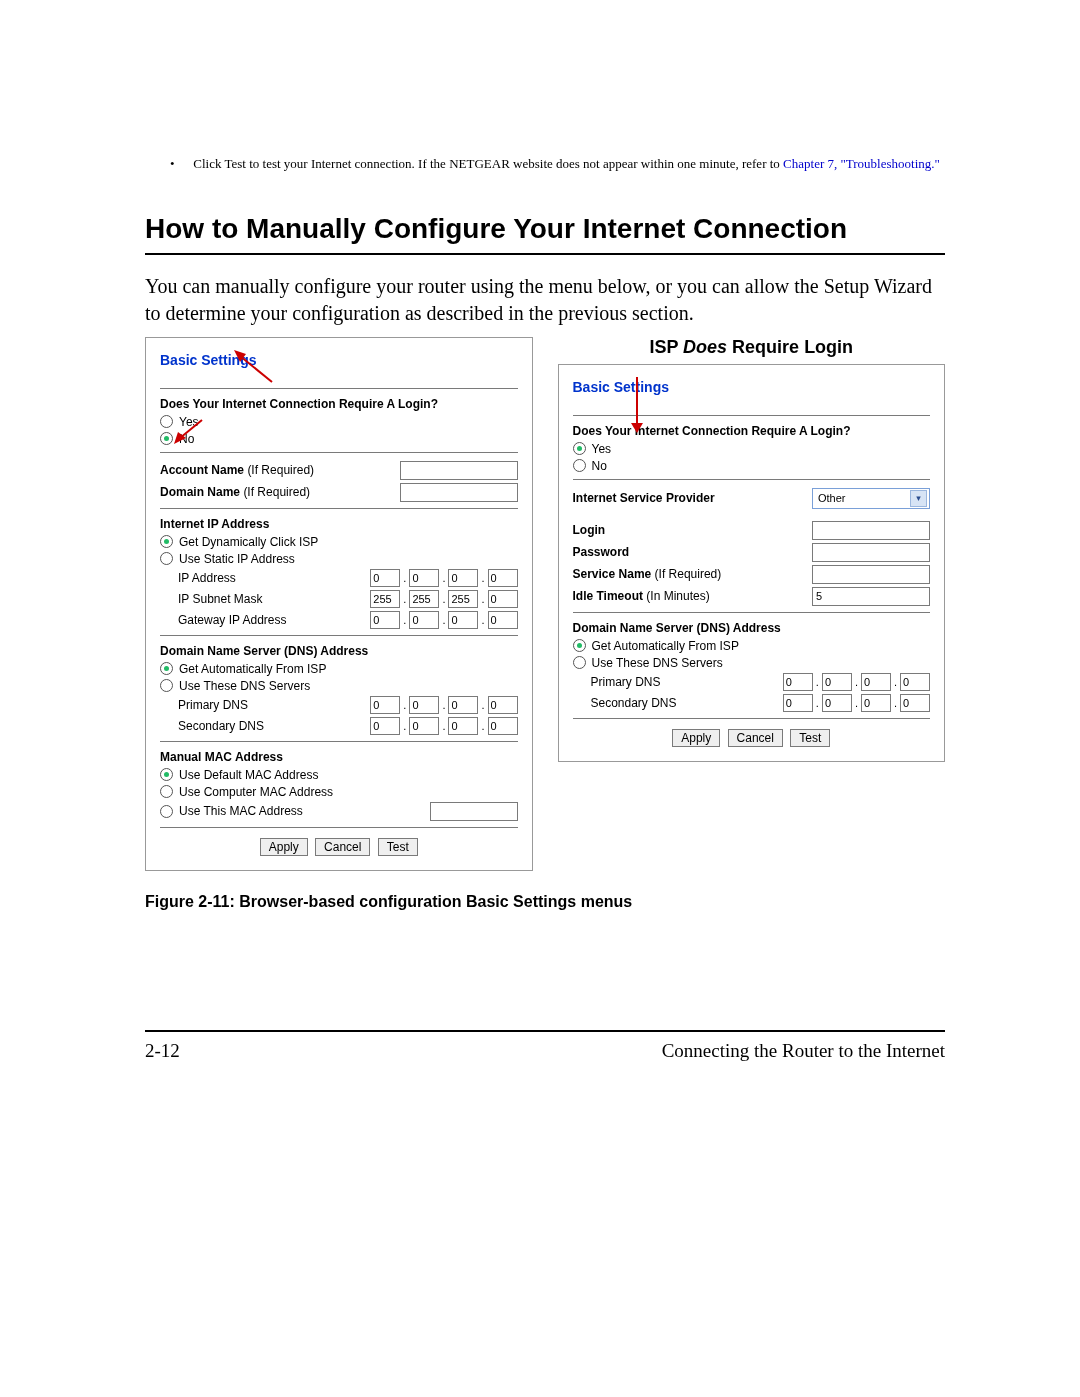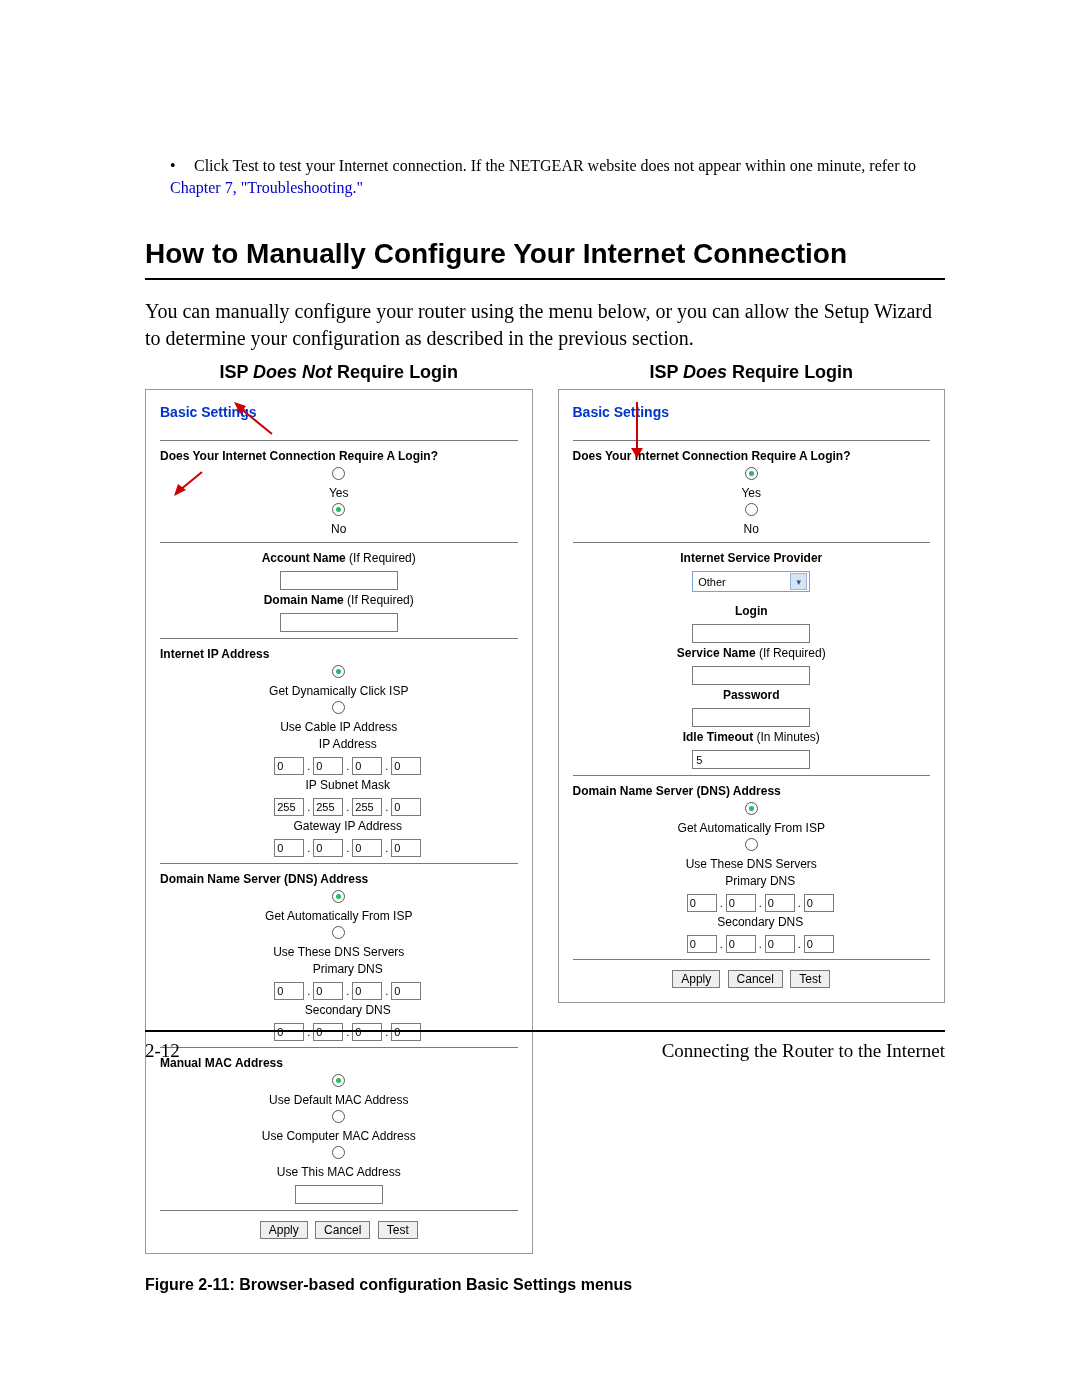"• Click Test to test" .bullet-block { font-size: 16px -> 13px }
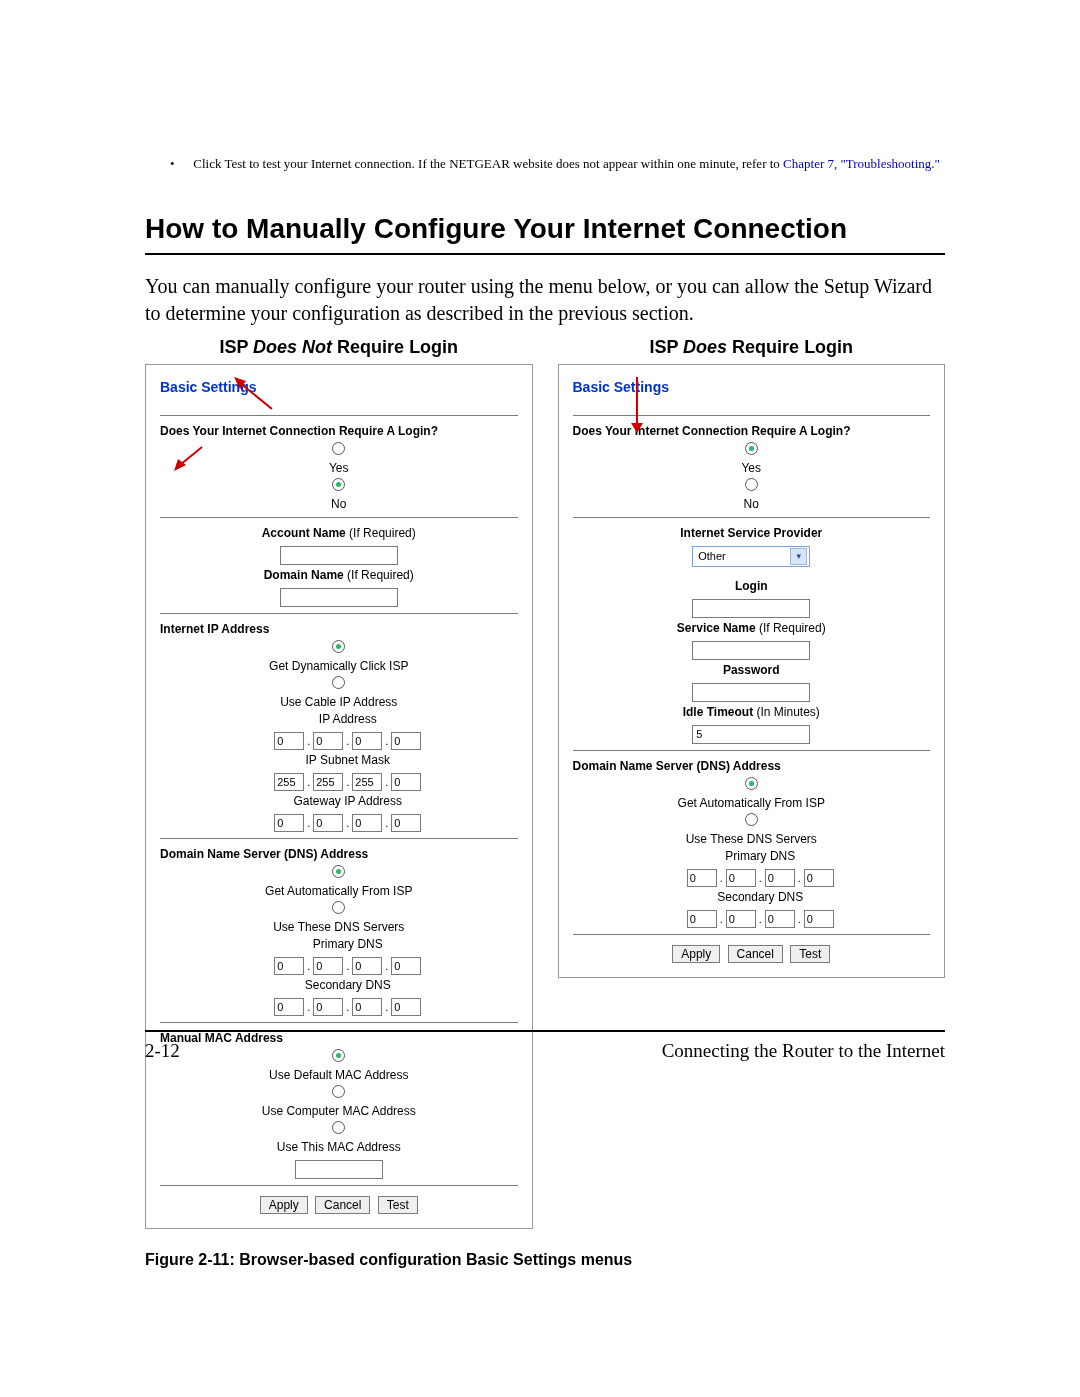"ISP Does Not Require Login" div.col-title { html: <div> <span>ISP </span><em>Does Not</em><span> Require Login</span> </div> -> none }
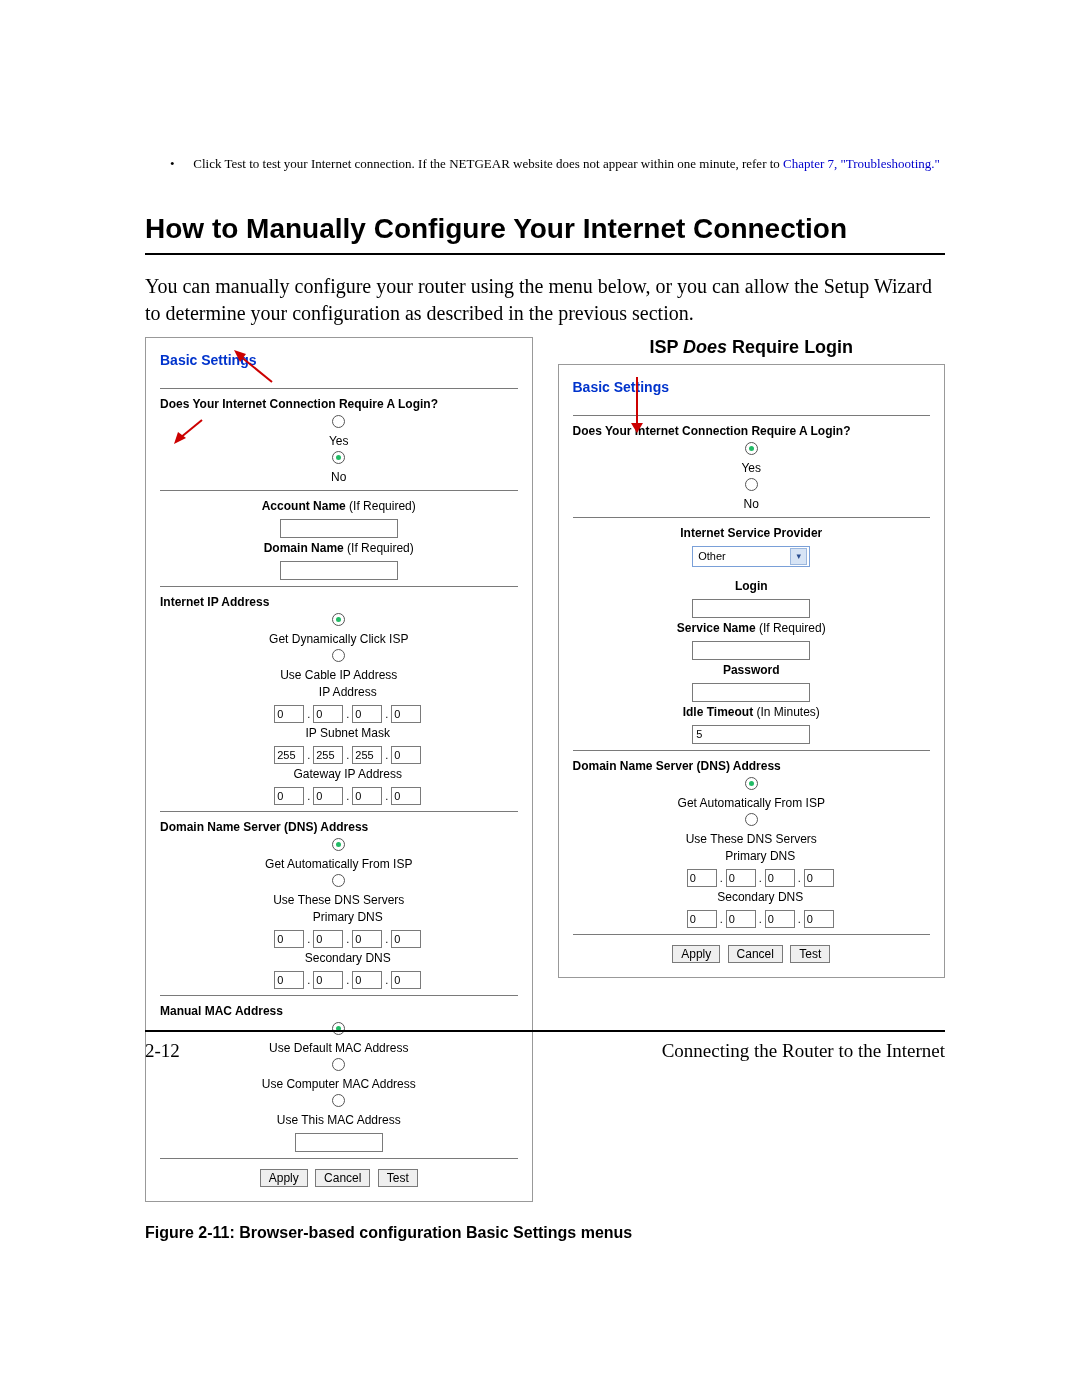"Yes" .radio-row, .field-row { flex-direction: column -> none }
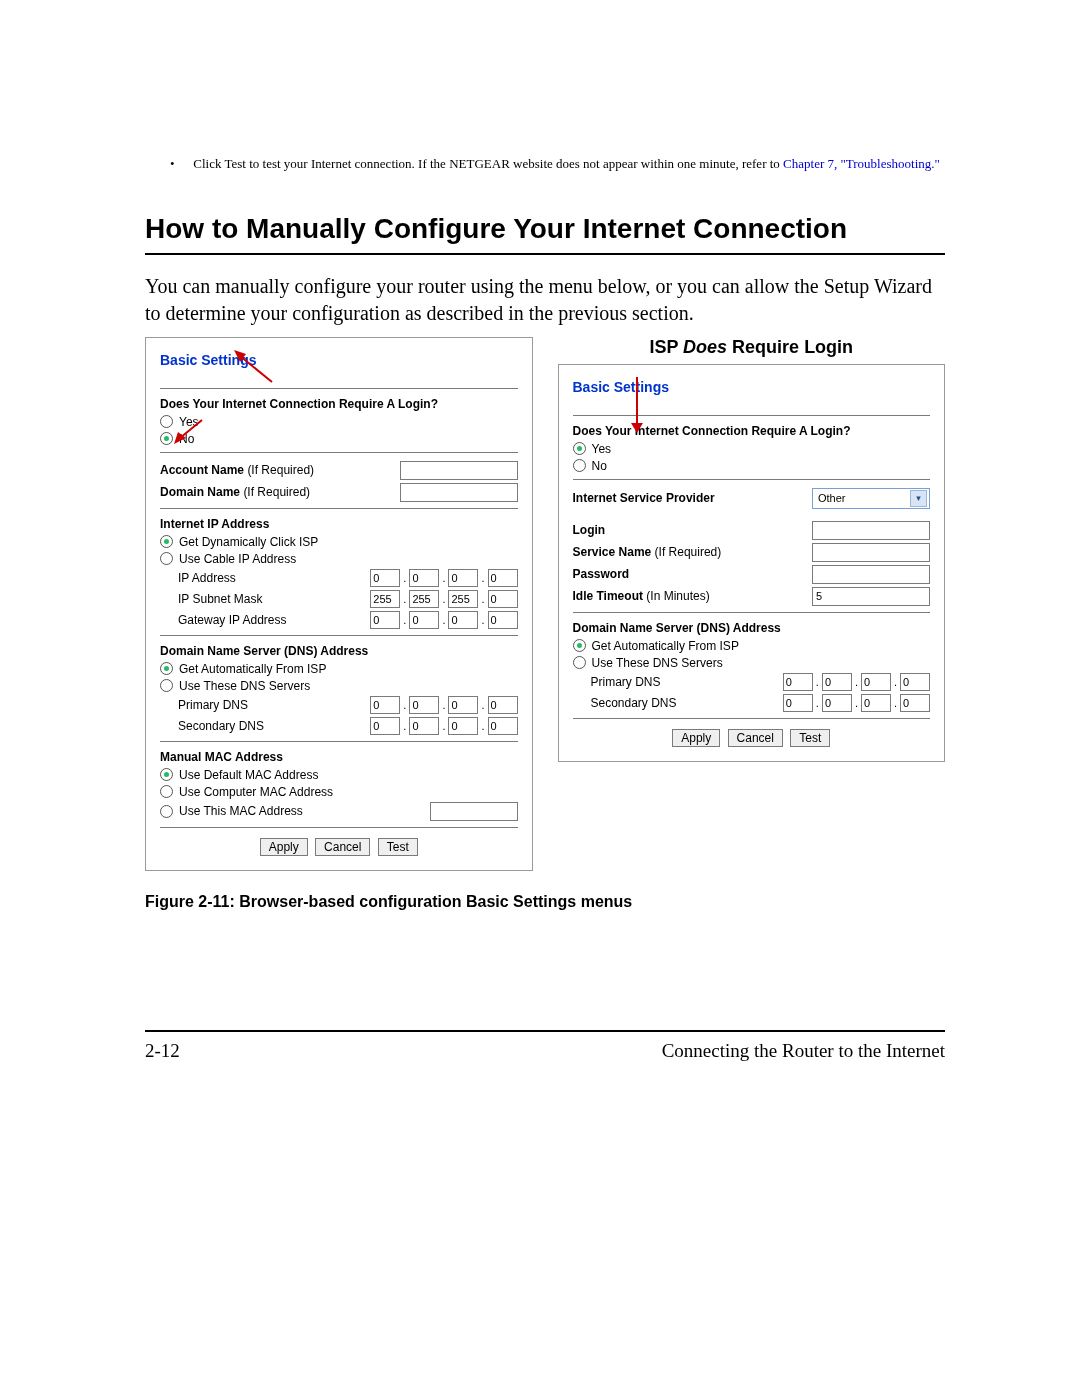"Use Cable IP Address" span { text: Cable -> Static }
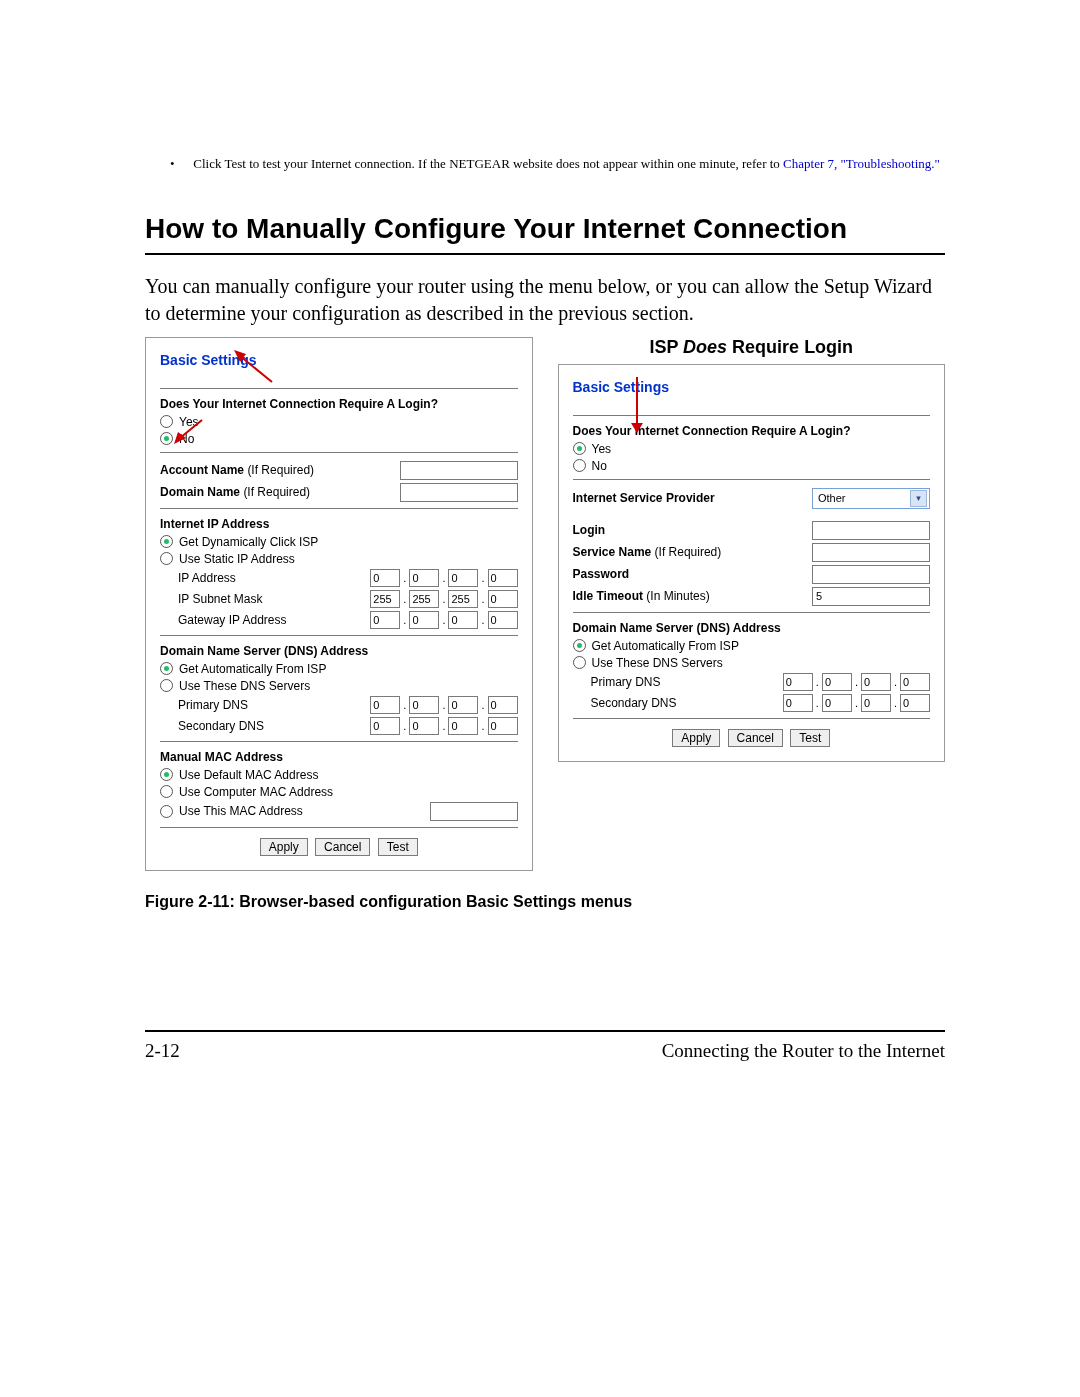"Service Name (If Required)" div.field-row { order: before "Password" -> after "Password" }
